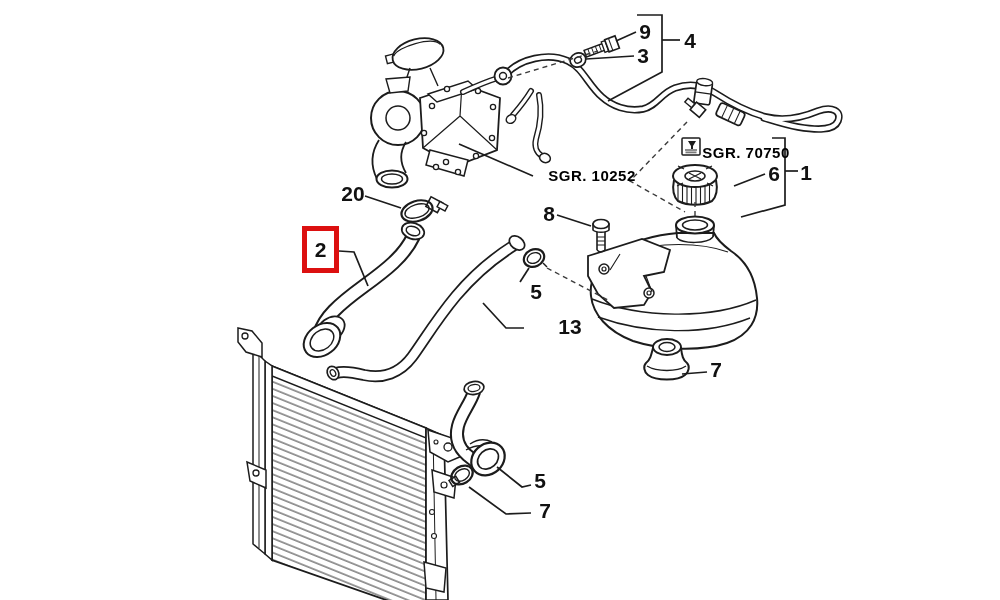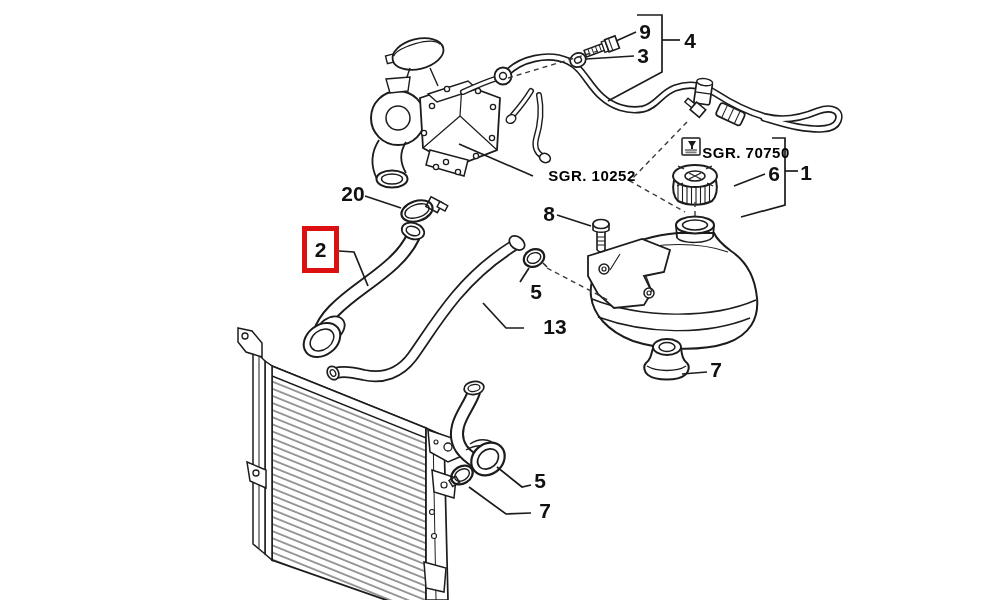"13" div.callout { left: 555px -> 570px }
